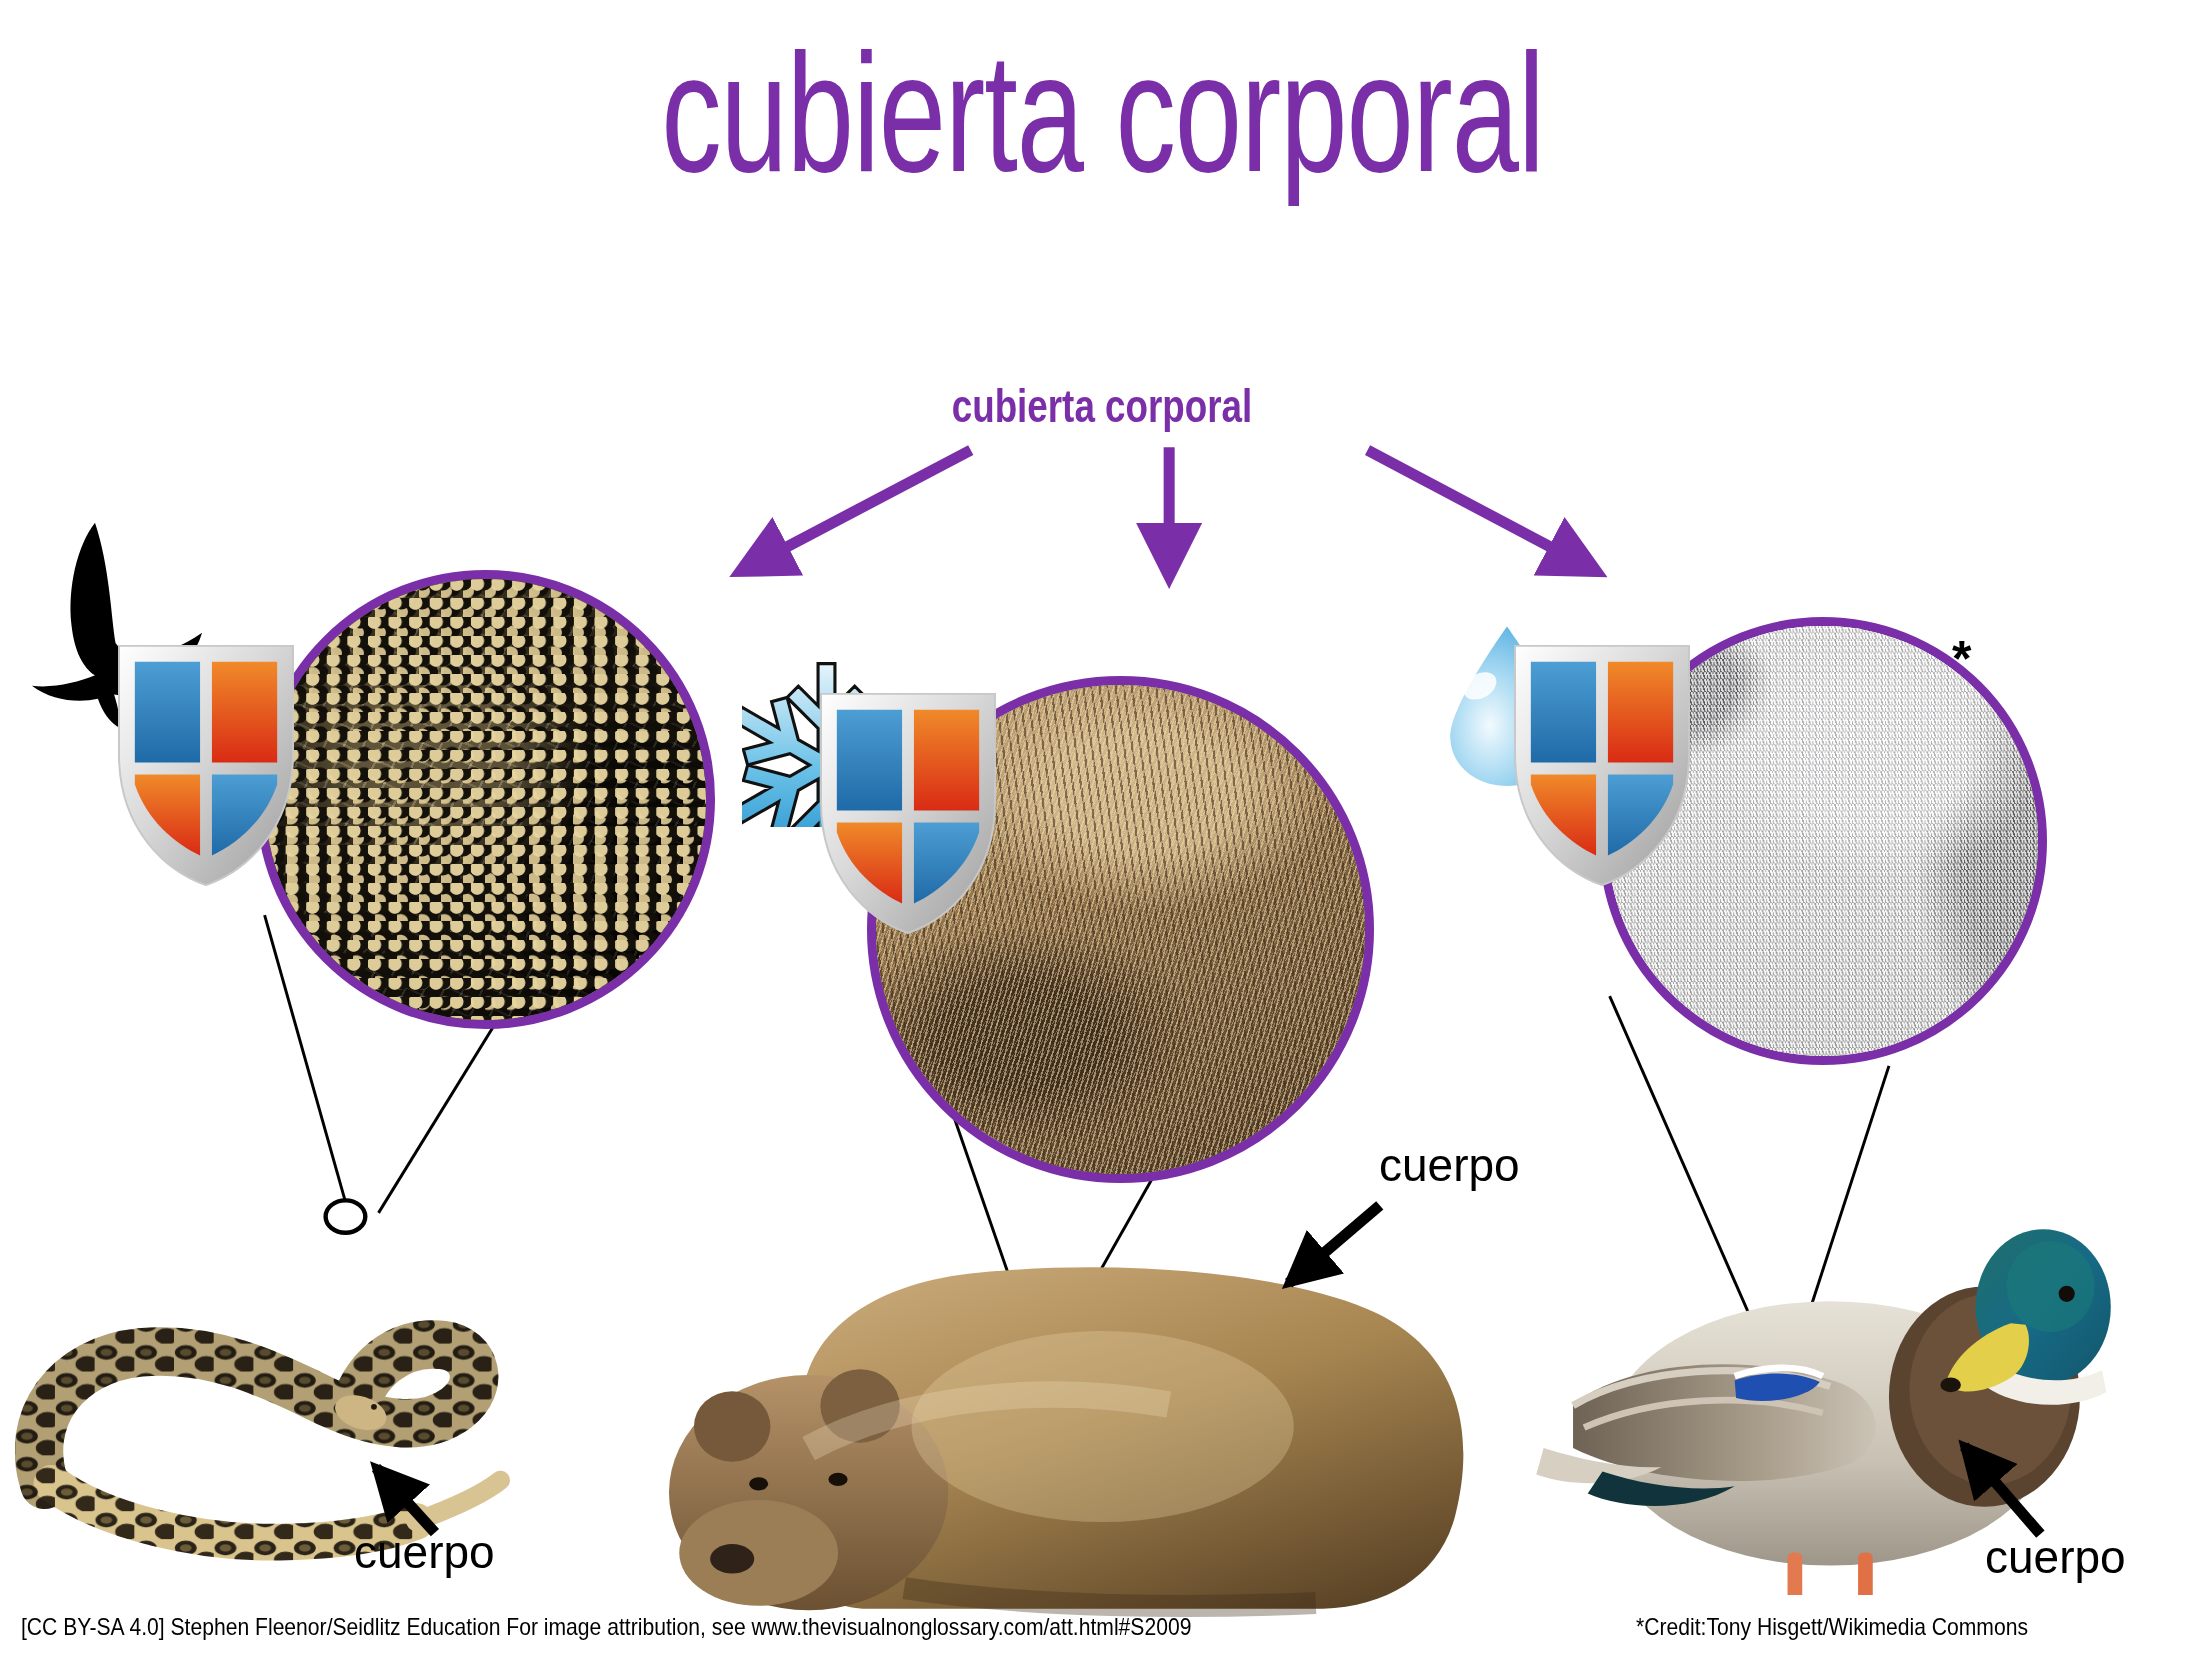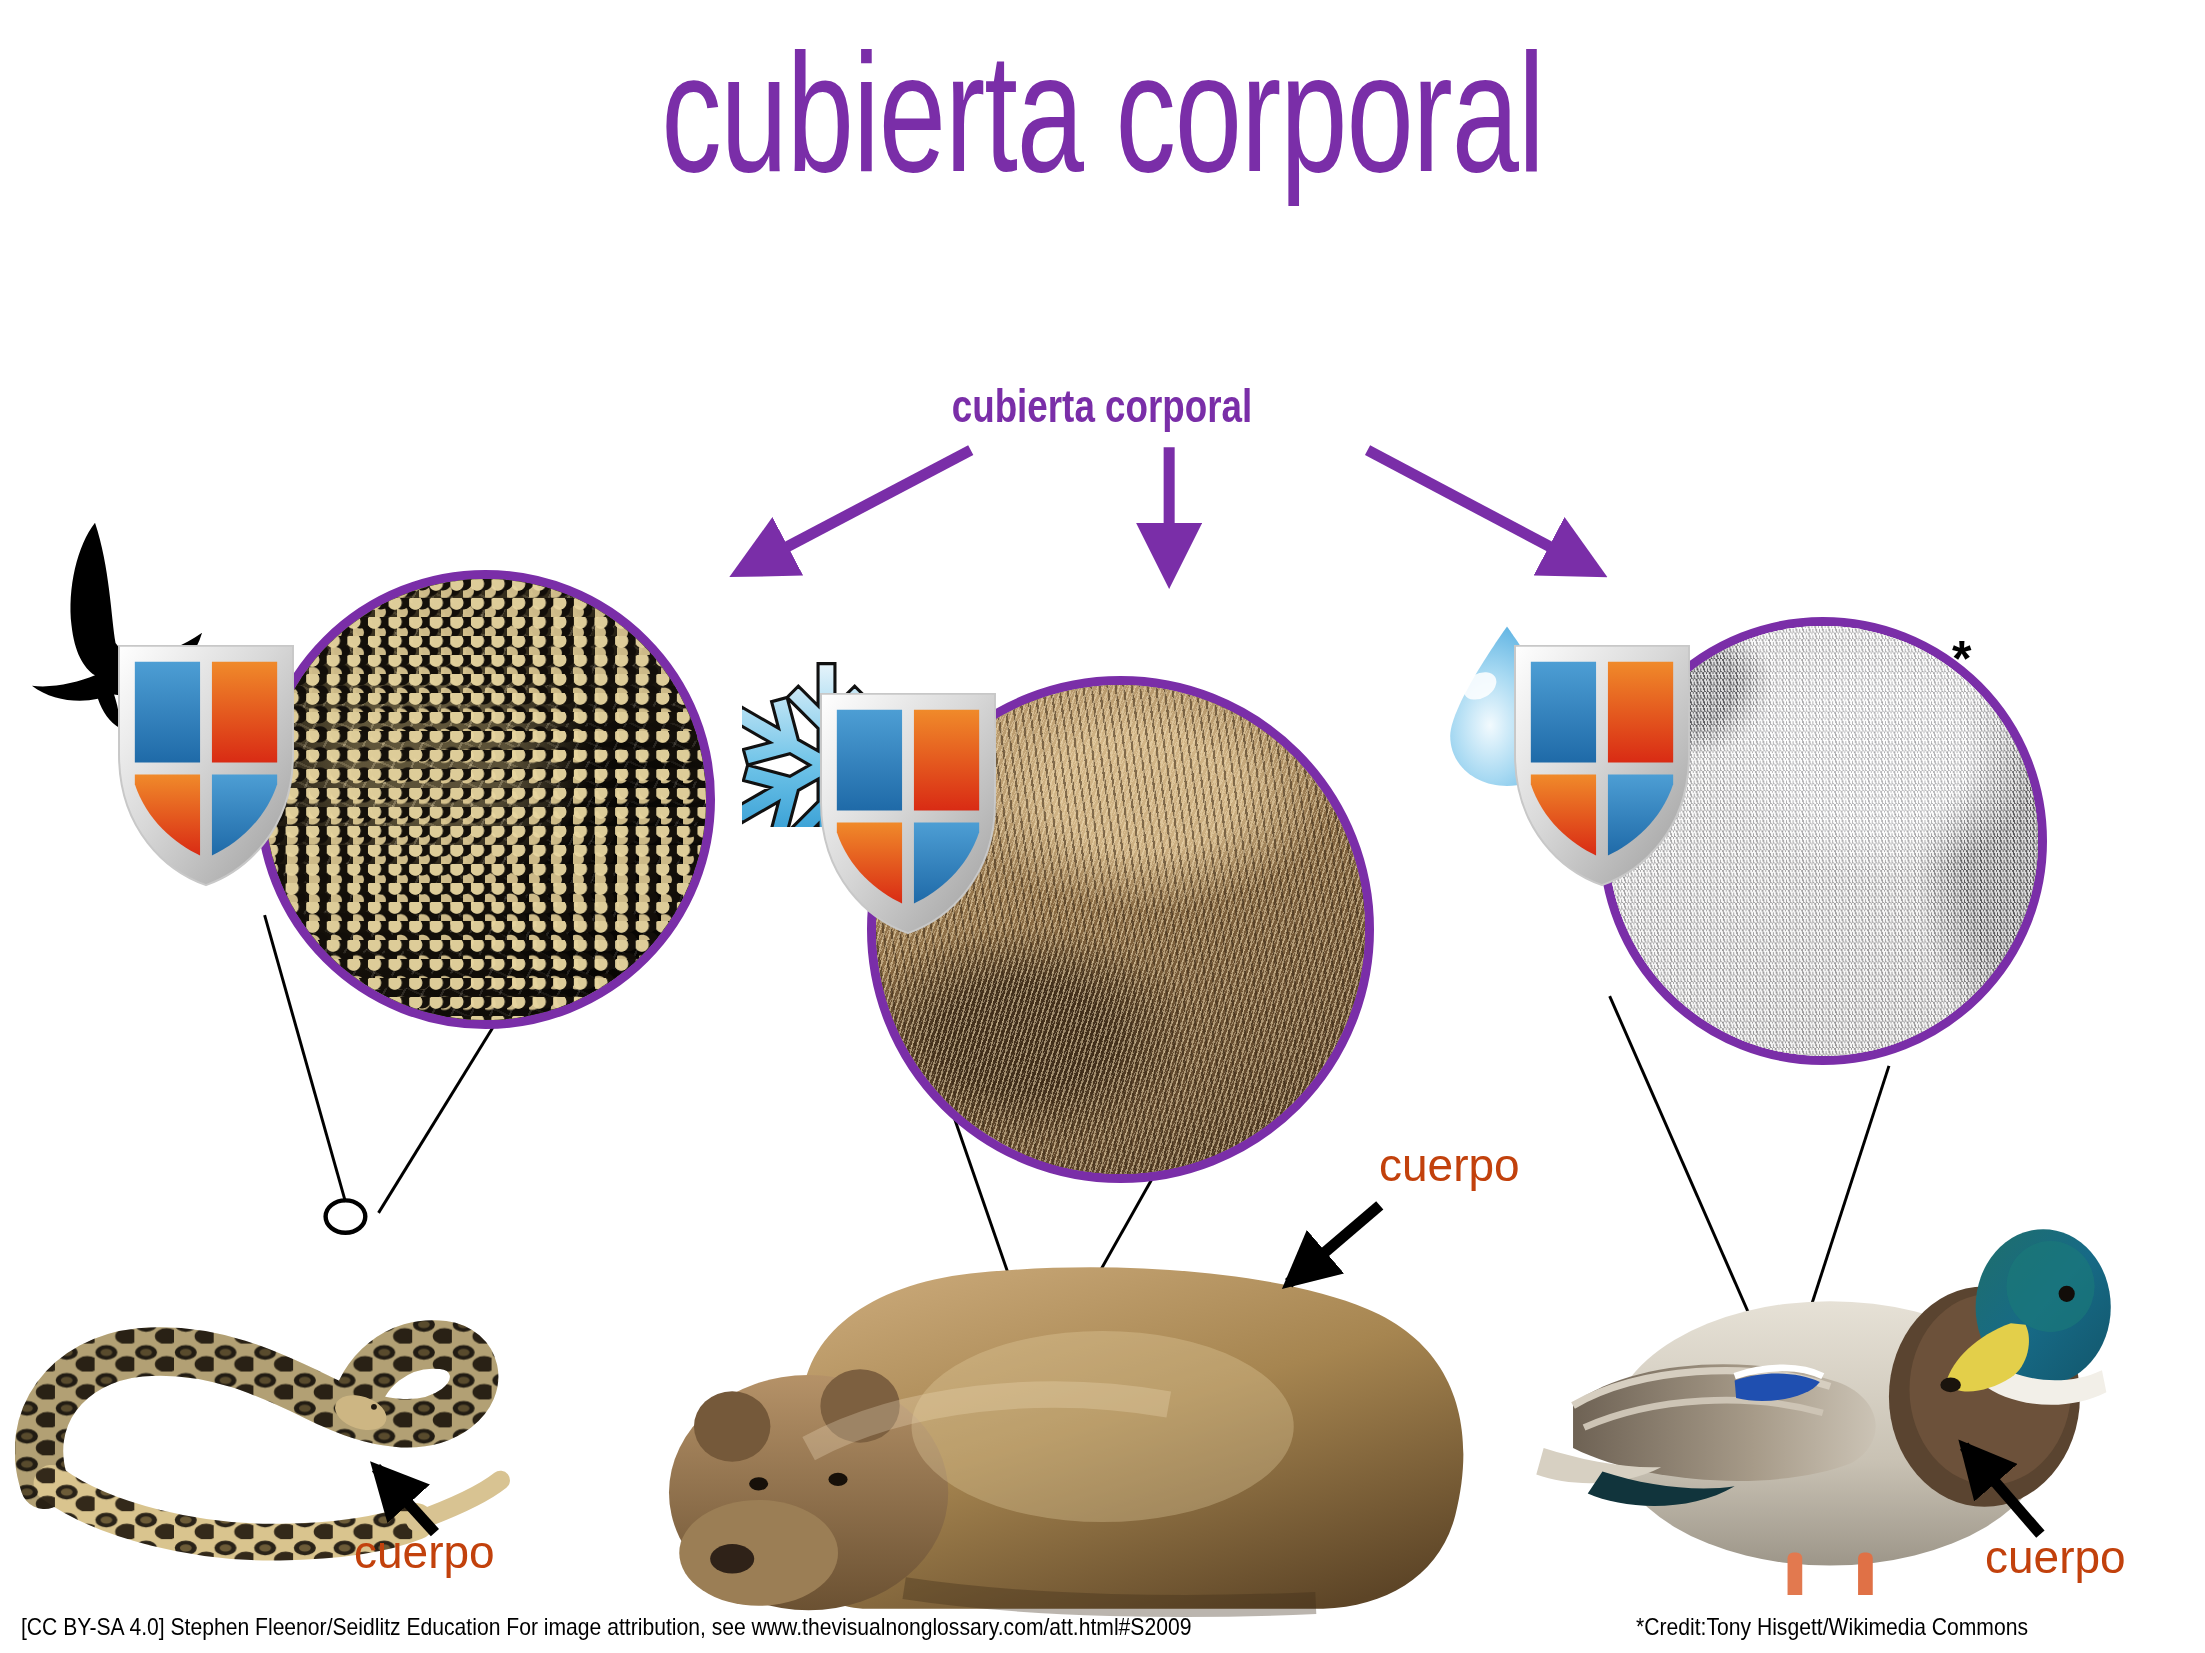"cuerpo" .cuerpo-label { color: #c2410c -> #000000 }
